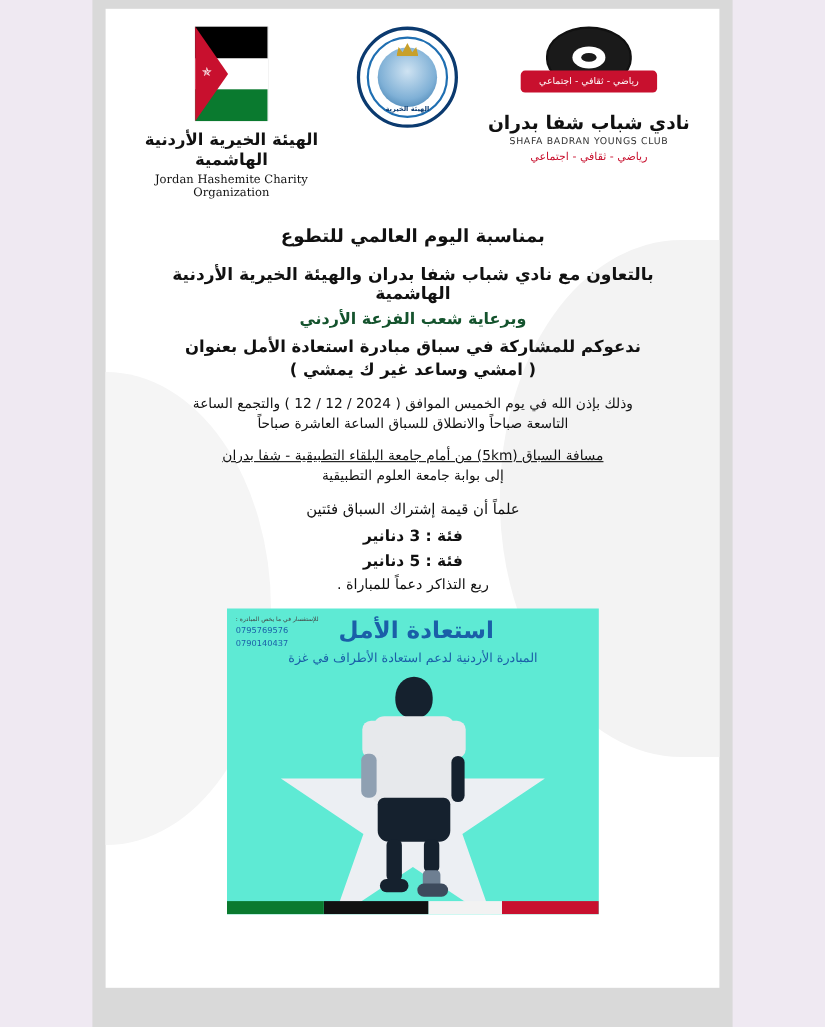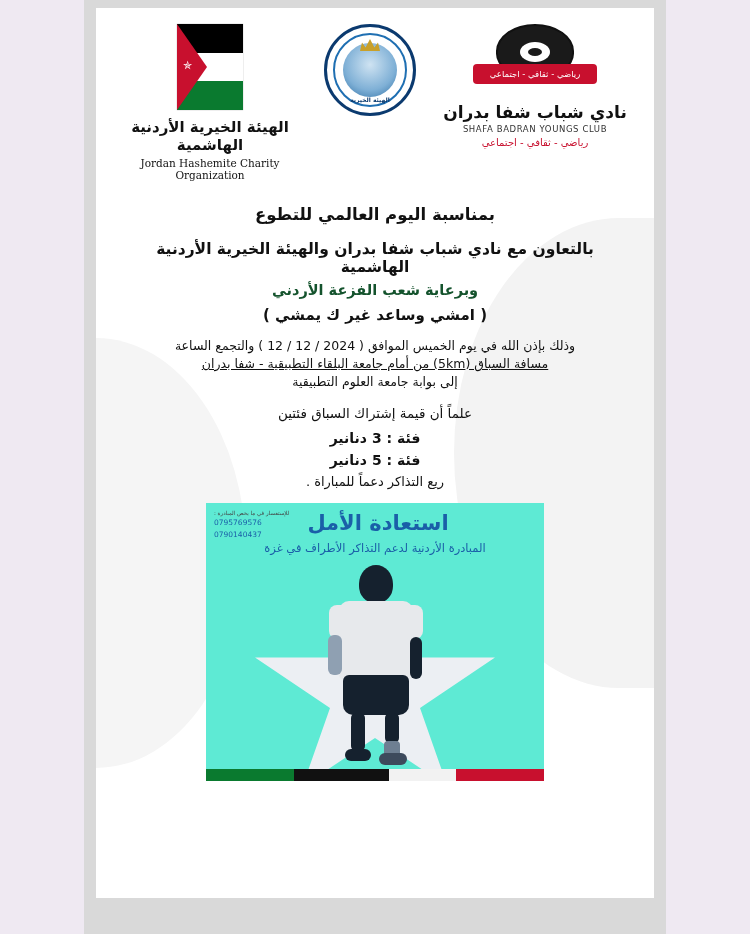"ندعوكم للمشاركة في سباق مبادرة" p.ln { html: none -> <p>ندعوكم للمشاركة في سباق مبادرة استعادة الأمل بعنوان</p> }
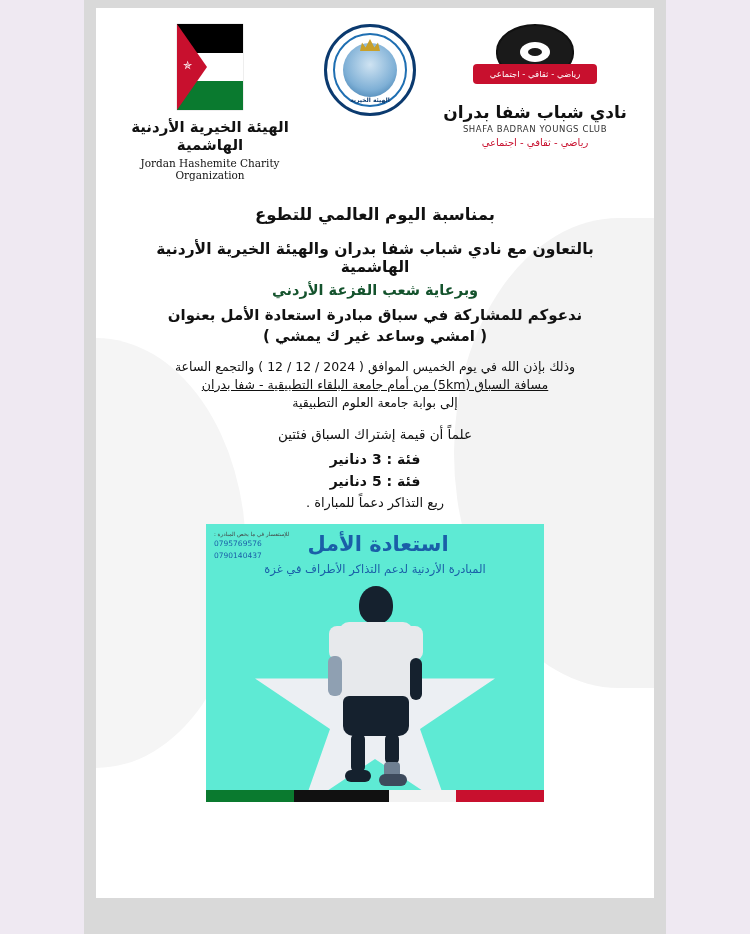"التاسعة صباحاً والانطلاق للسباق الساعة" p.ln { html: none -> <p>التاسعة صباحاً والانطلاق للسباق الساعة العاشرة صباحاً</p> }
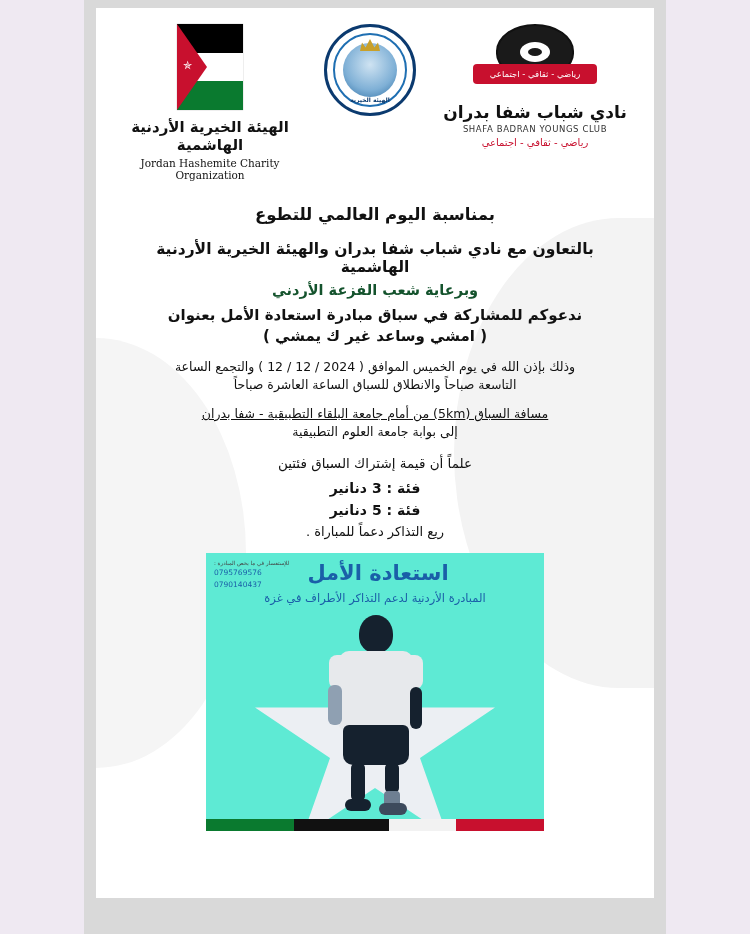"المبادرة الأردنية لدعم التذاكر الأطراف" div.poster-sub { text: التذاكر -> استعادة }
